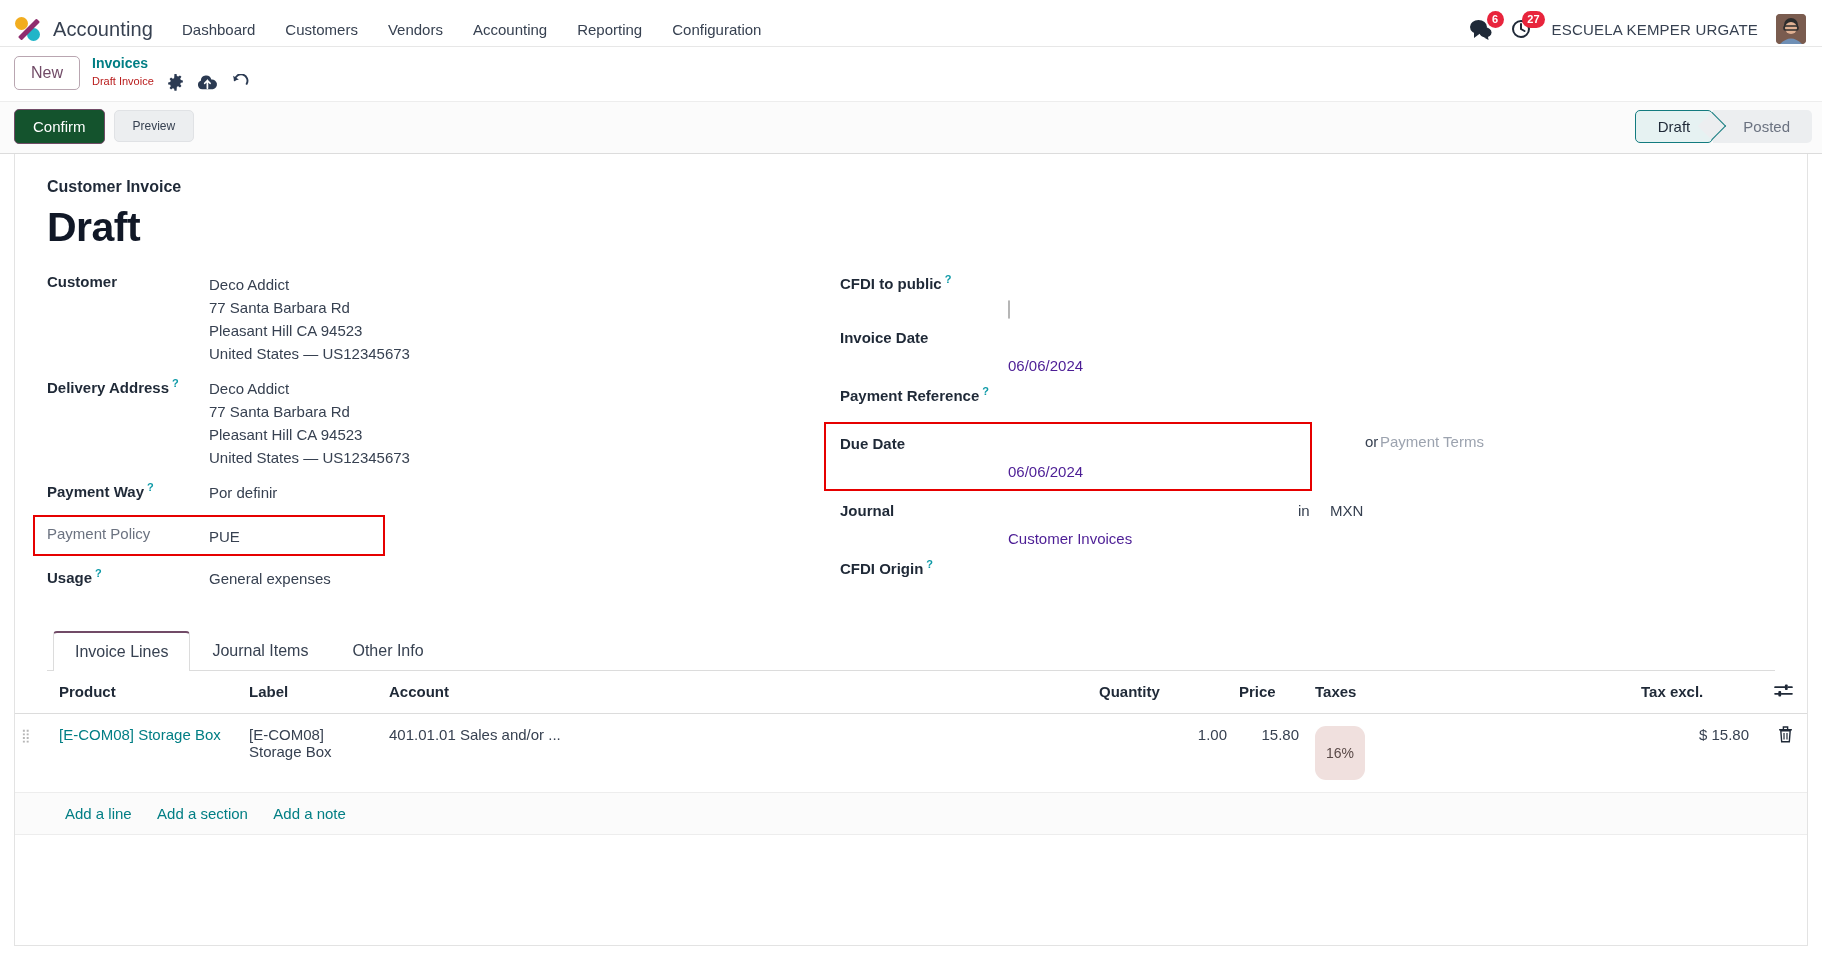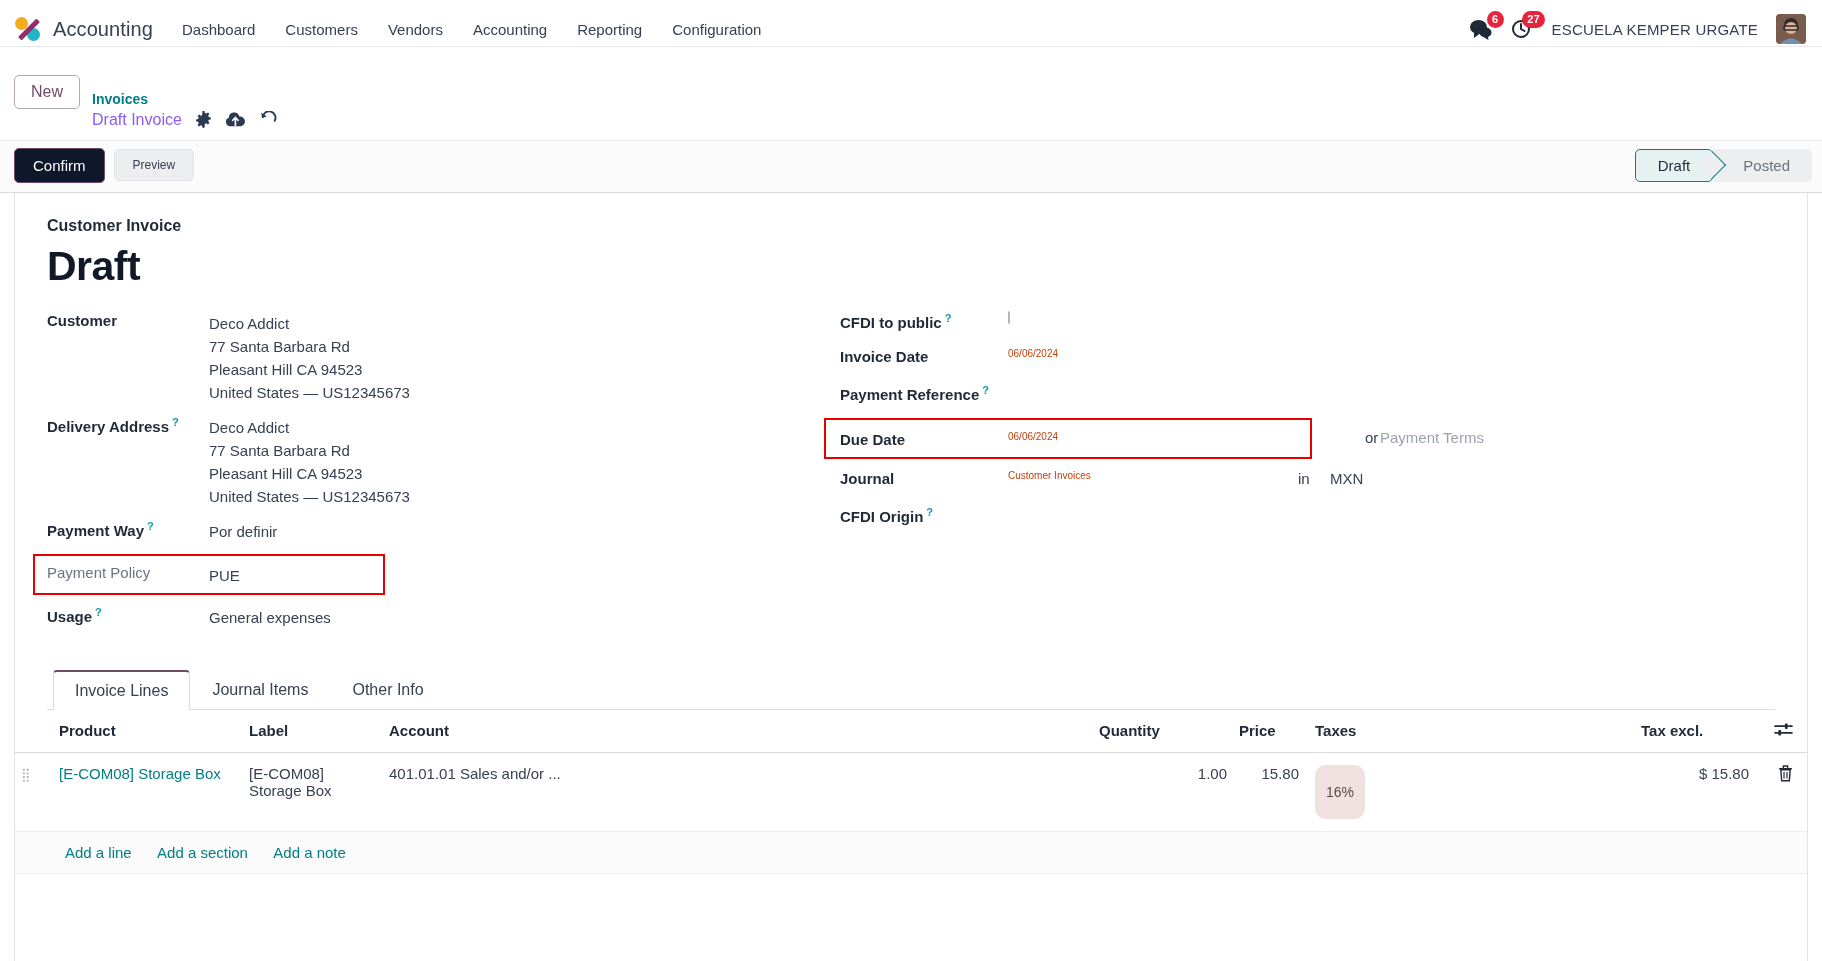"Invoices" .bc-text { margin-top: 36px -> none }
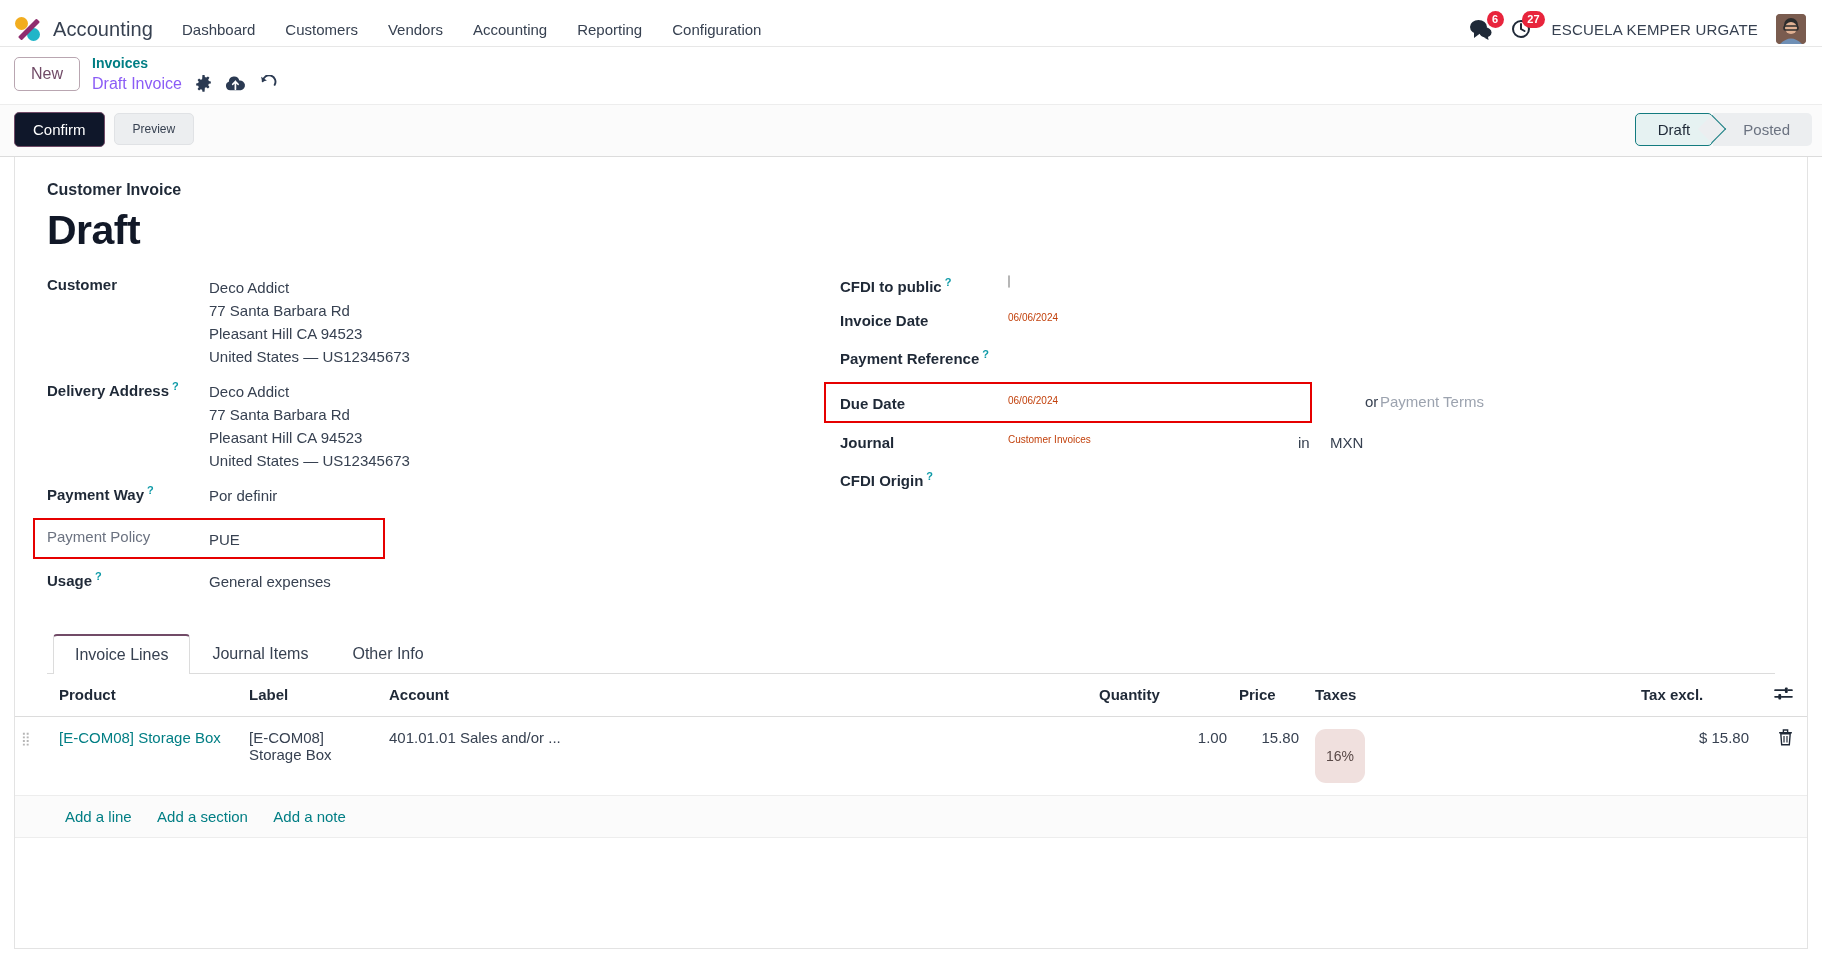"Draft Invoice" .bc-current { color: #8b5cf6 -> #b91c1c; font-size: 16px -> 11px }
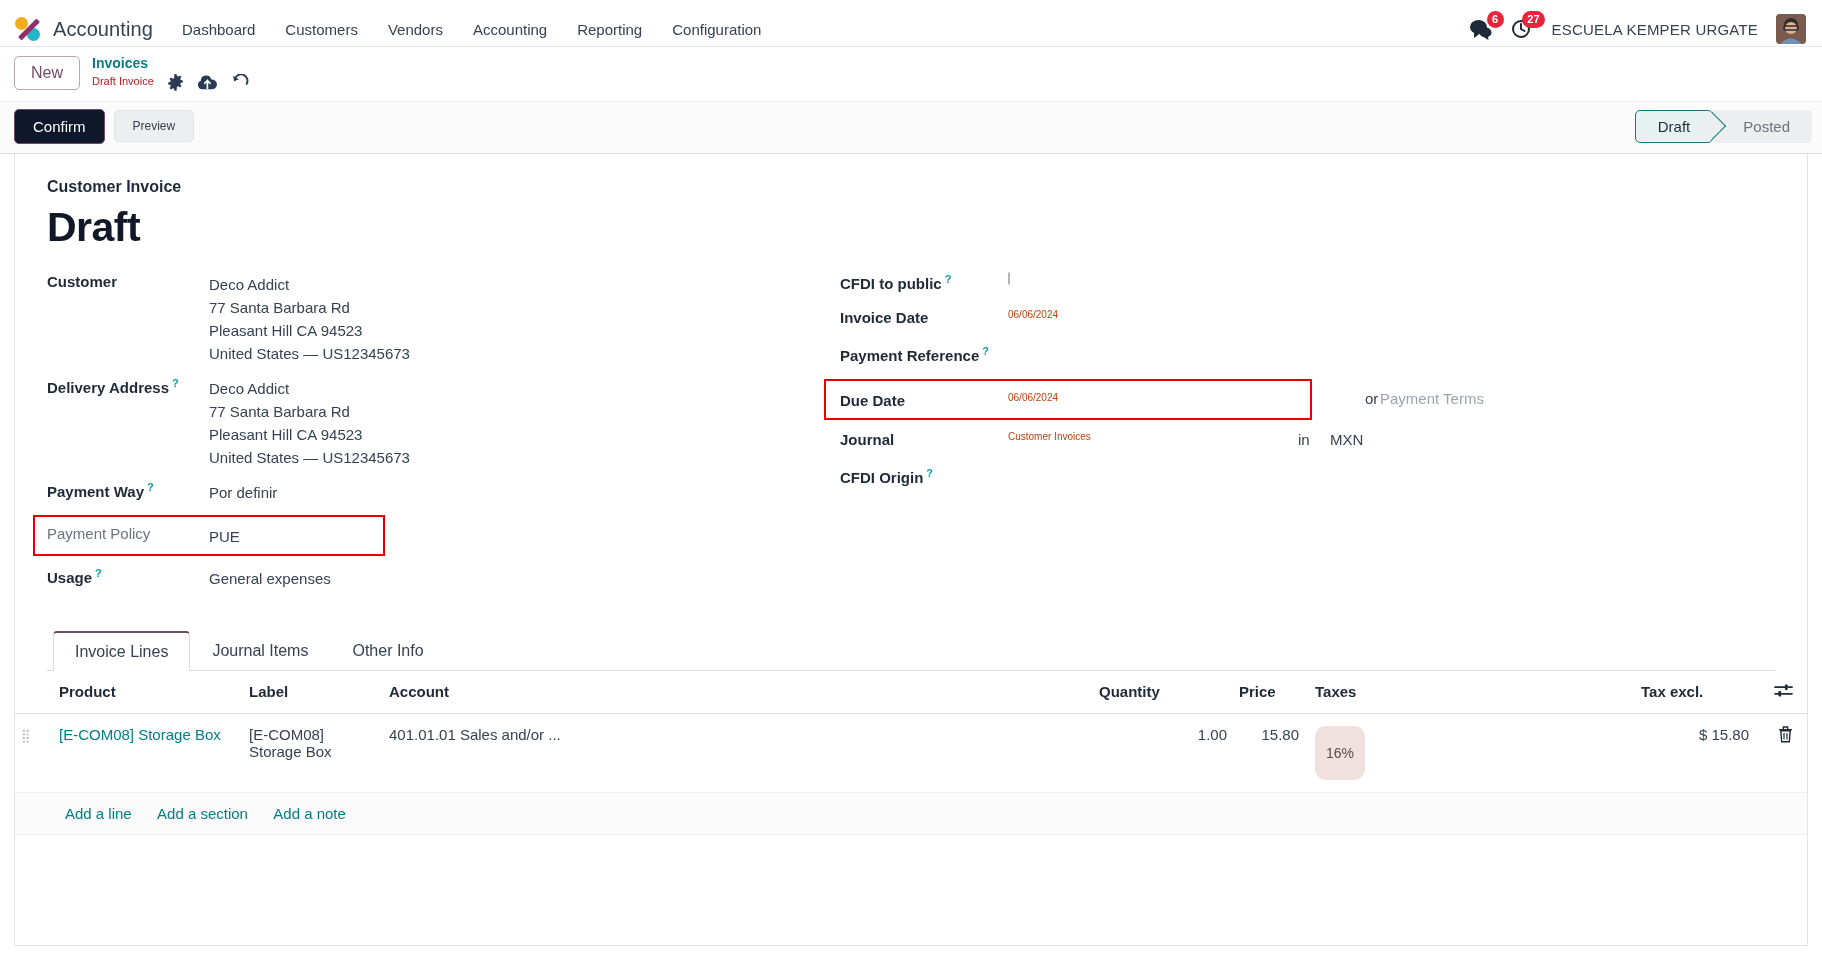"Confirm" .btn-confirm { background: #0f172a -> #14532d }
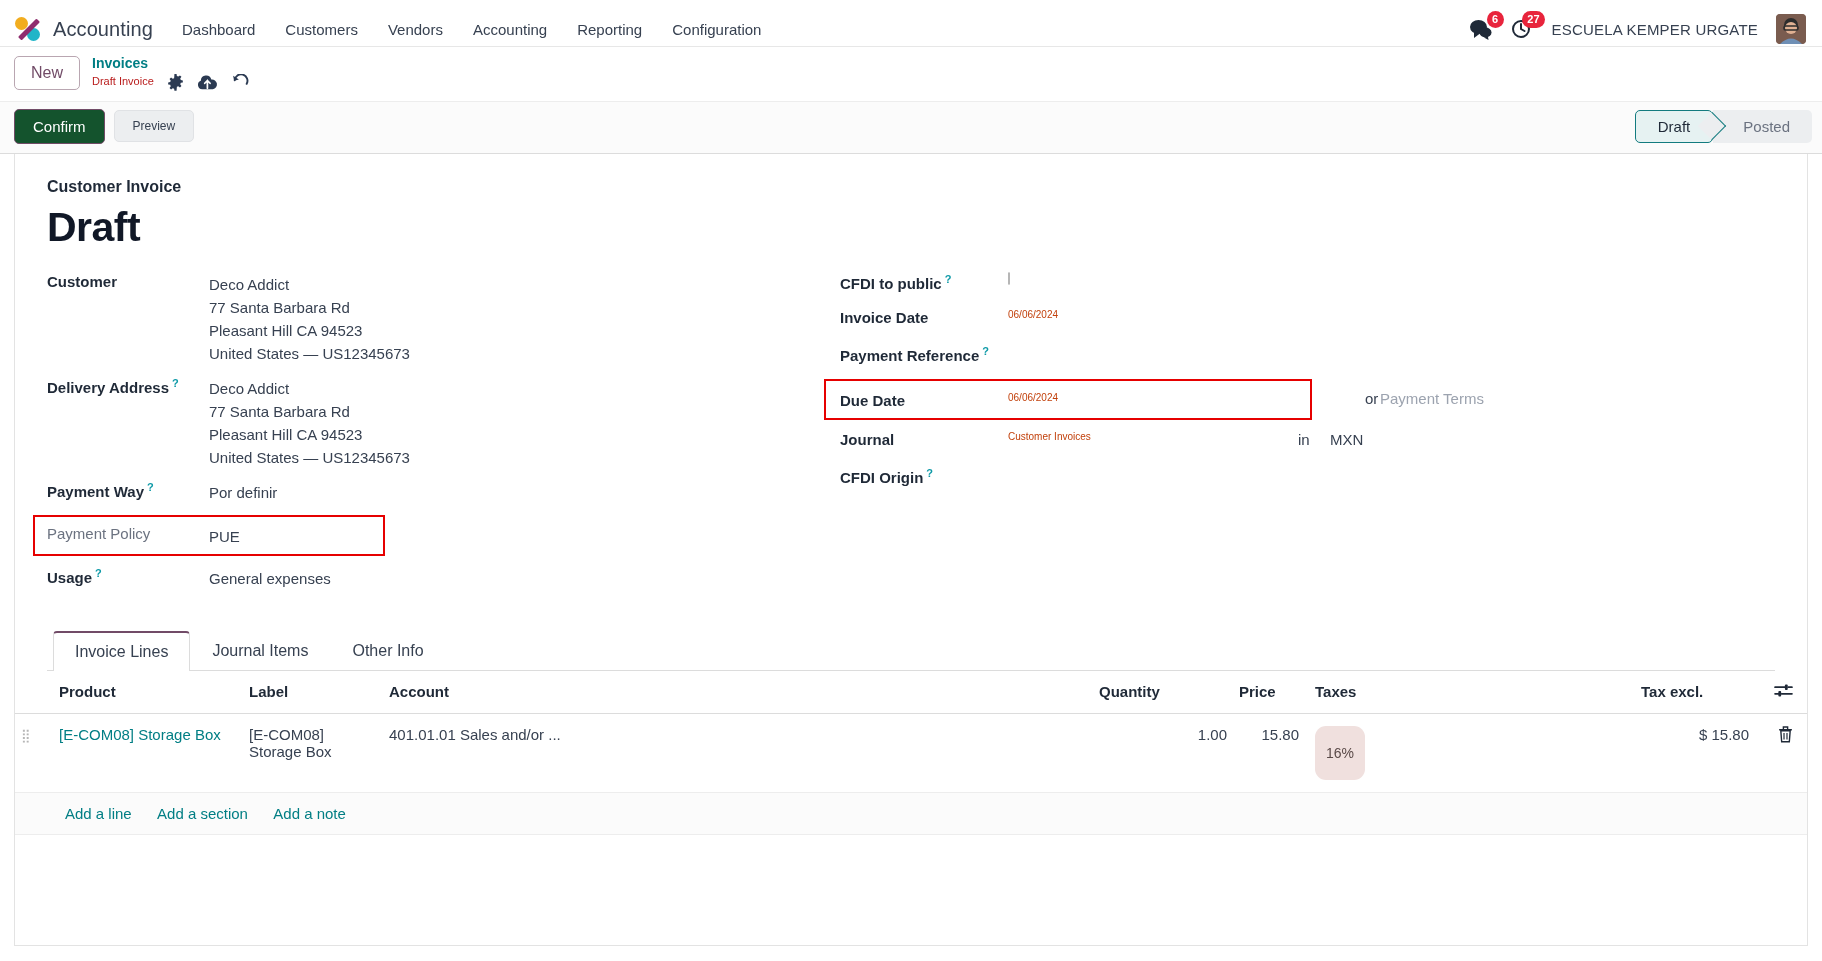"06/06/2024" .rval { color: #c2410c -> #4c1d95; font-size: 10px -> 15px; margin-top: none -> 28px }
